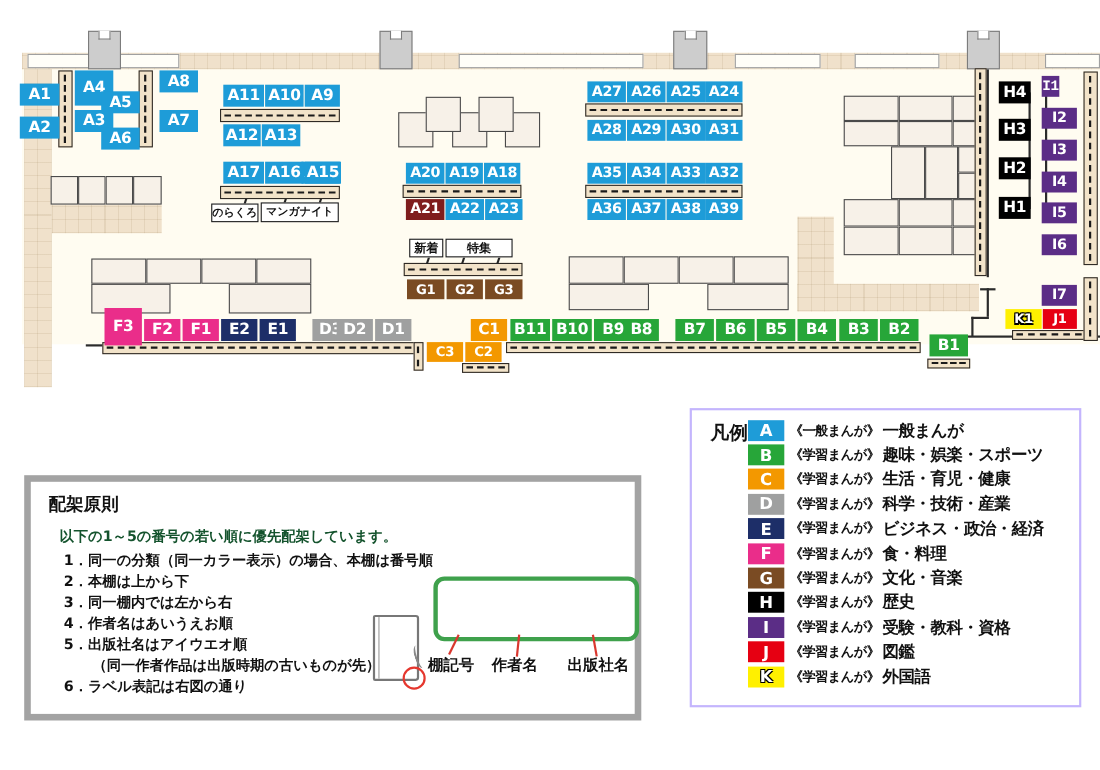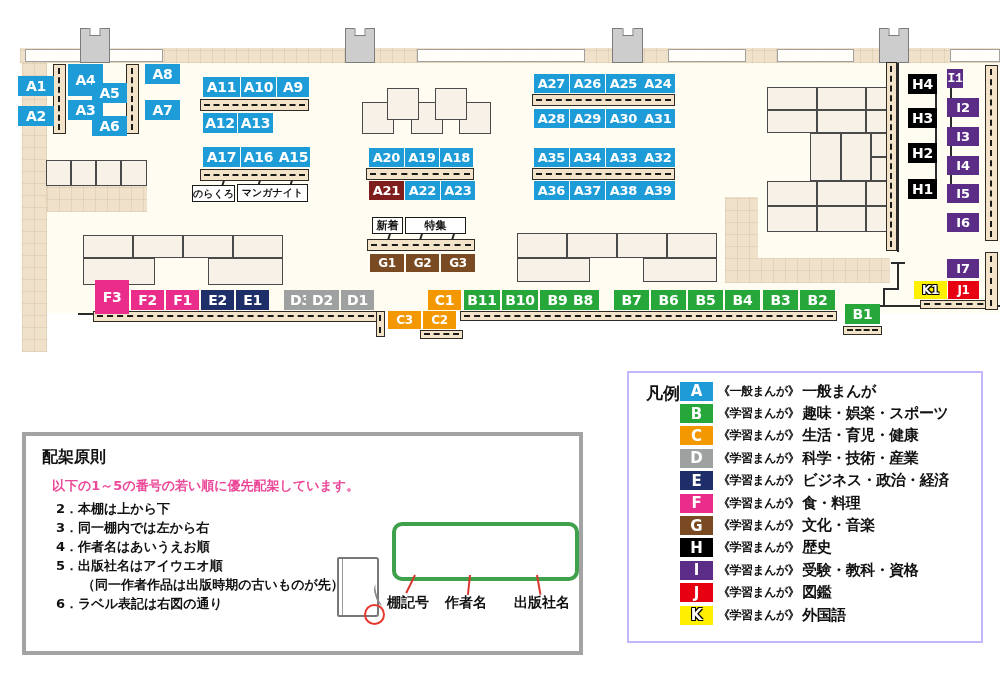"配架原則" #principles-box { border: 4px solid #a3a3a3 -> 6px solid #a3a3a3 }
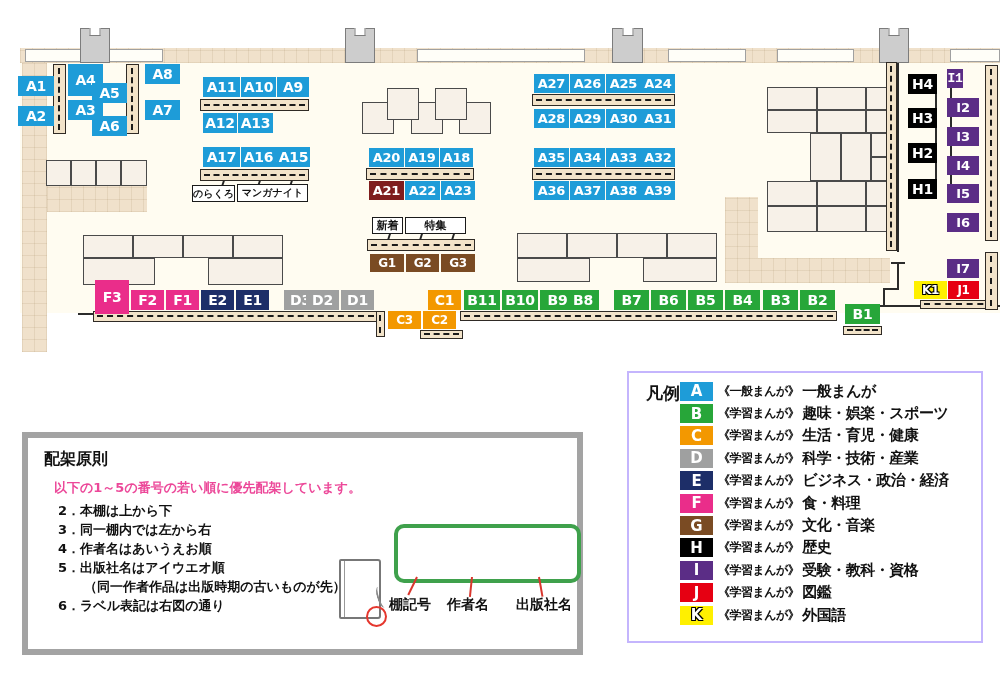"以下の1～5の番号の若い順に優先配架しています。" #principles-intro { color: #ec4899 -> #14532d }
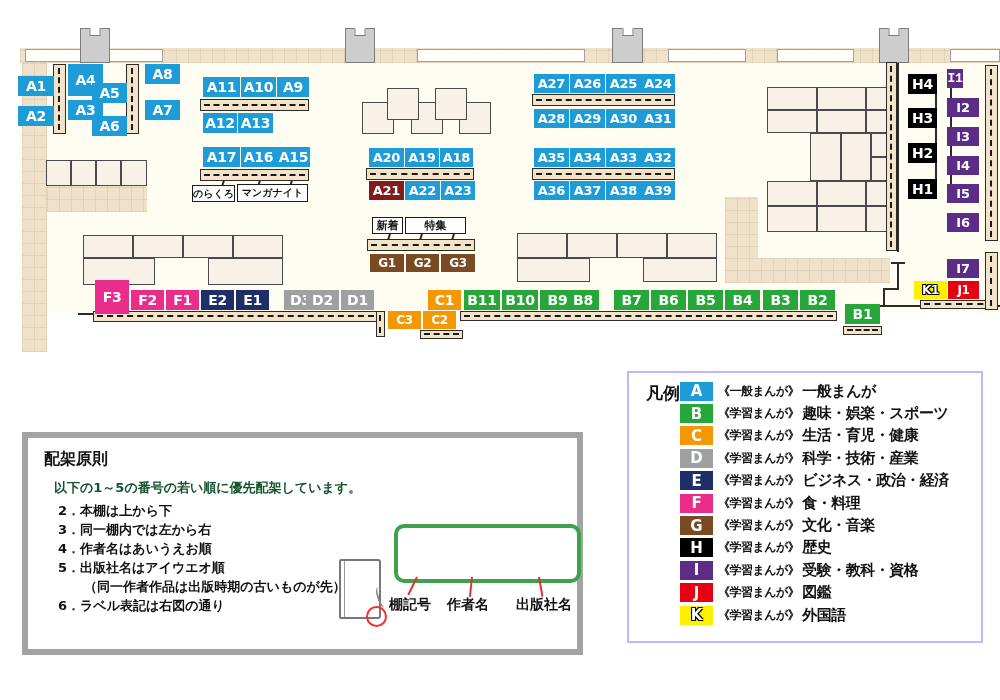"1．同一の分類（同一カラー表示）の場合、本棚は番号順" div.pitem { html: none -> <div>1．同一の分類（同一カラー表示）の場合、本棚は番号順</div> }
